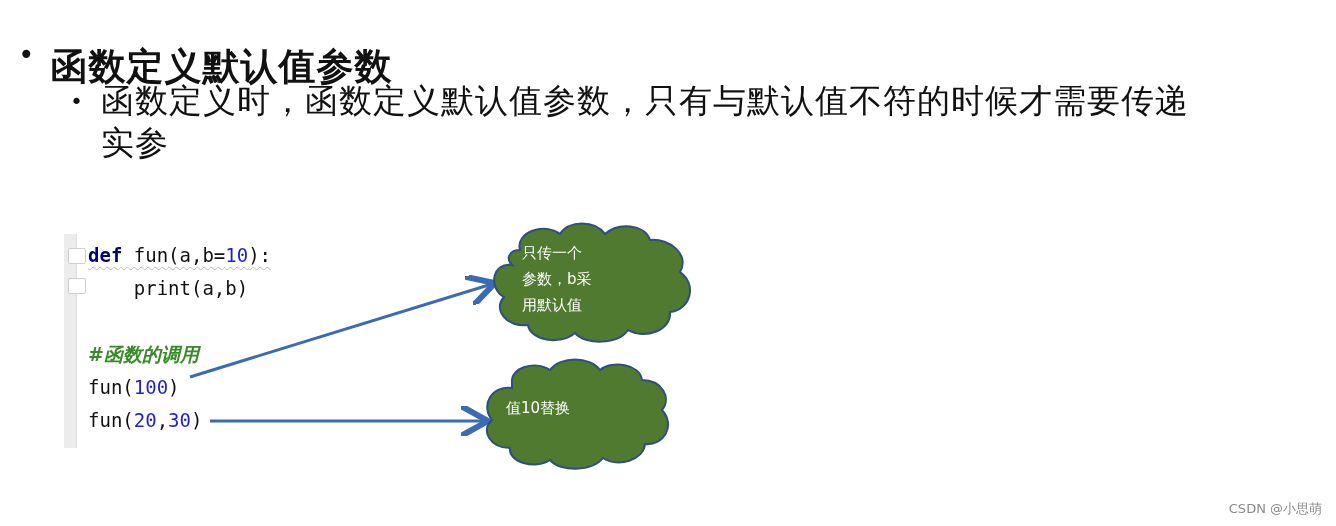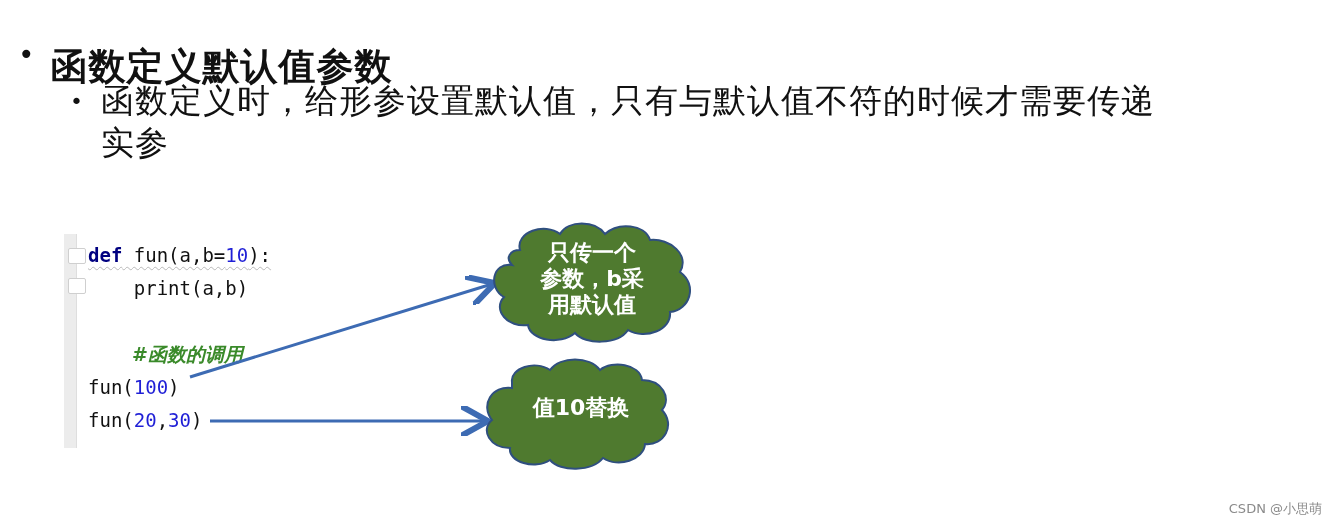"函数定义时，给形参设置默认值，只有与默认值不符的时候才需要传递" div { text: 给形参设置默认值 -> 函数定义默认值参数 }
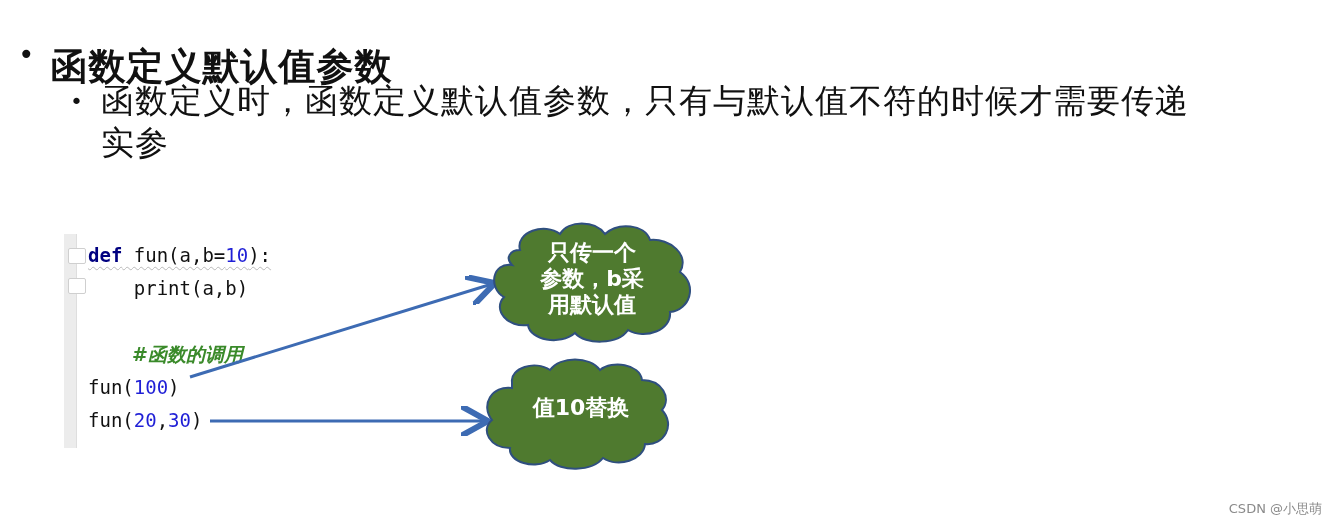"只传一个" .cloud-text { font-size: 22px -> 15px; font-weight: bold -> normal; text-align: center -> left }
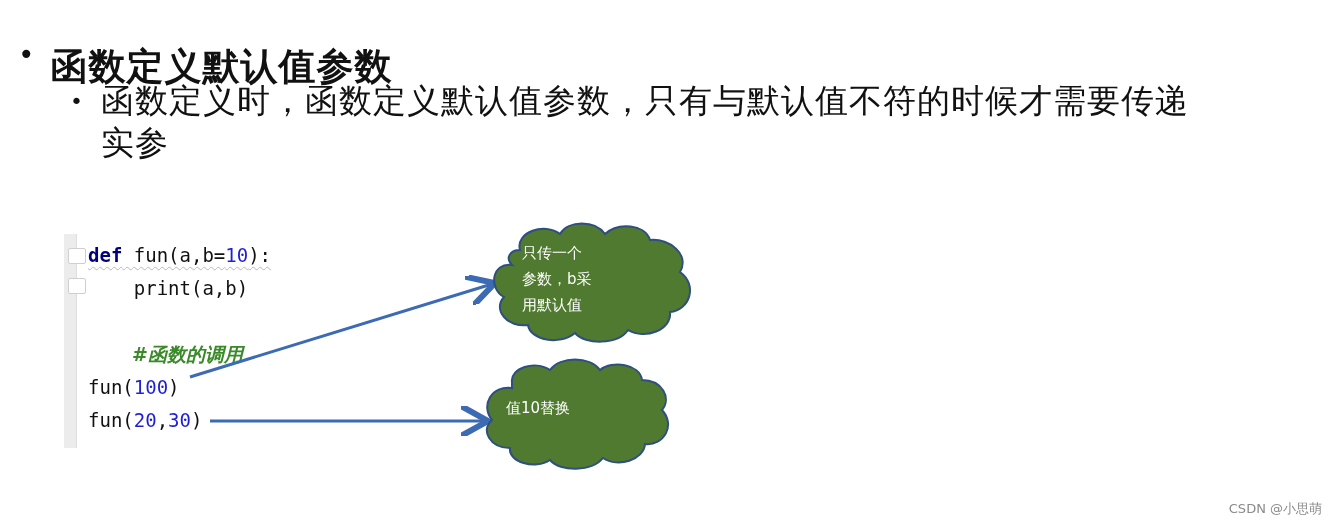"#函数的调用" .cmt { margin-left: 44px -> none }
